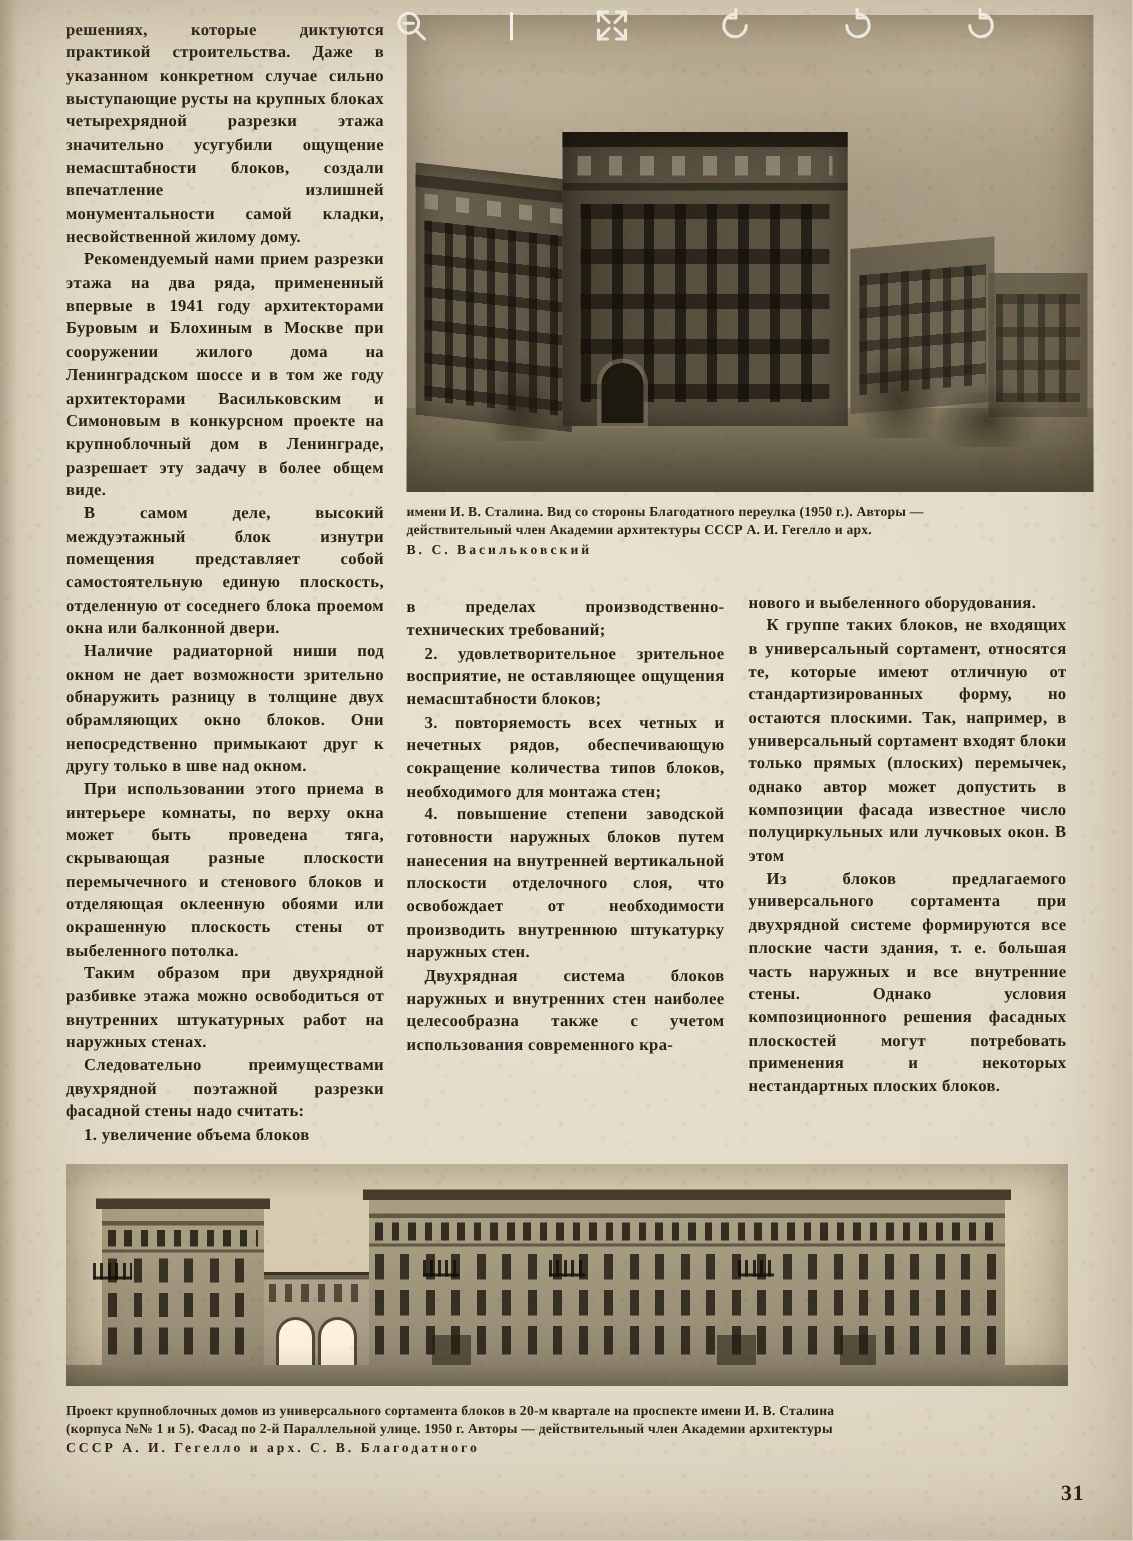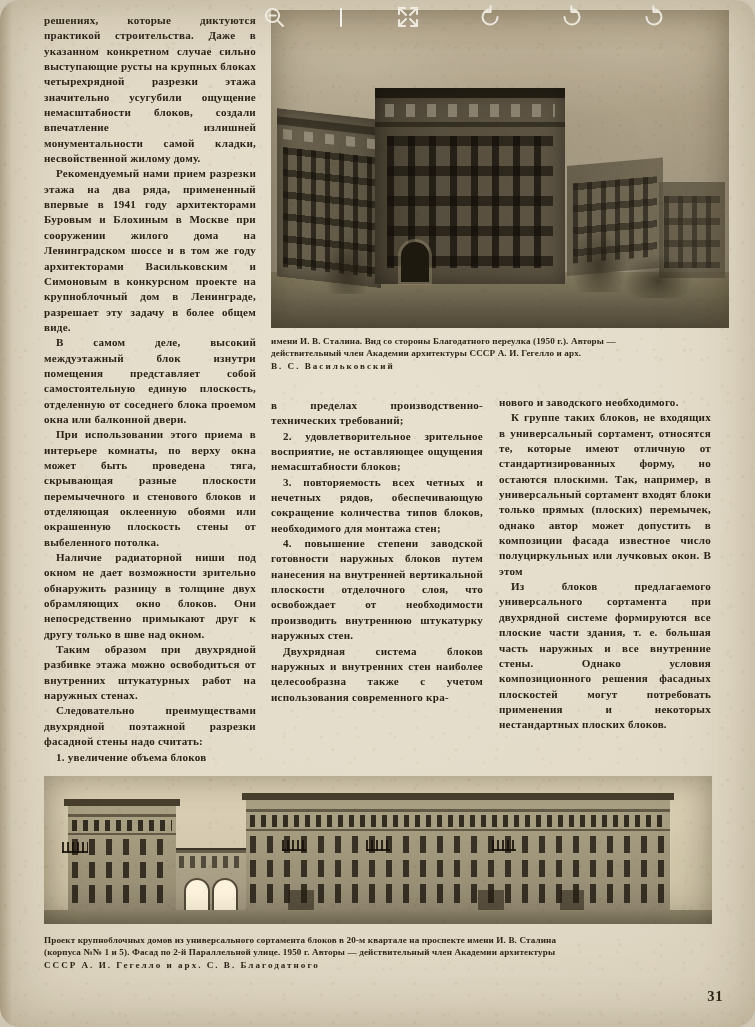"решениях, которые диктуются практикой" .page { border-radius: 20px -> none }
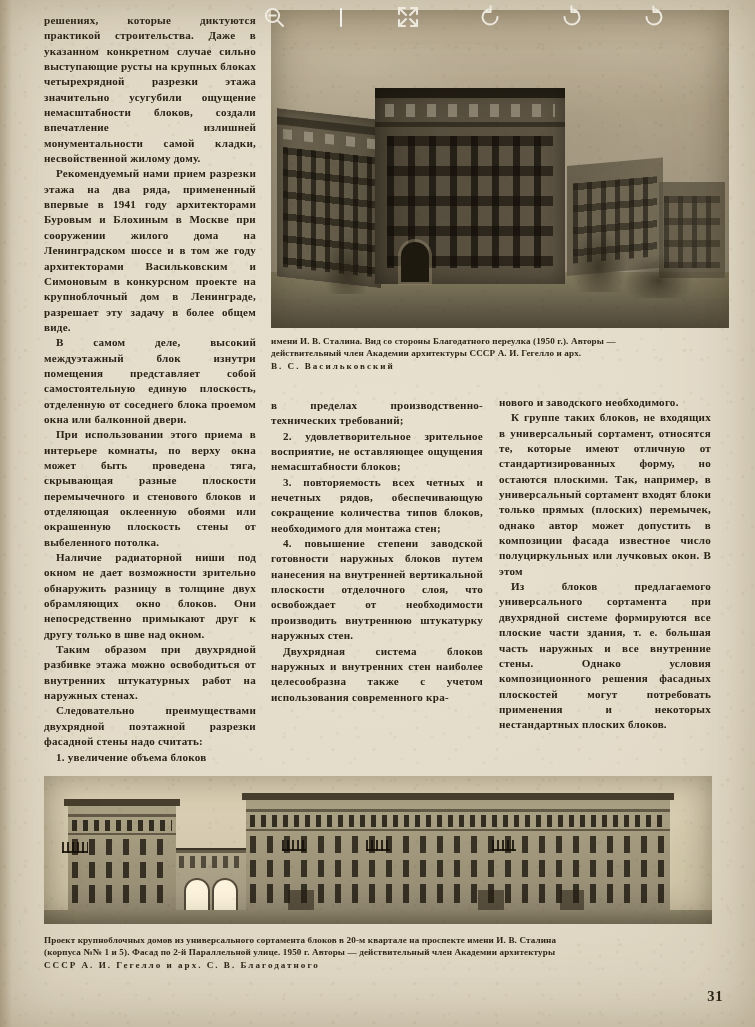"нового и заводского необходимого." p.noind { text: заводского необходимого -> выбеленного оборудования }
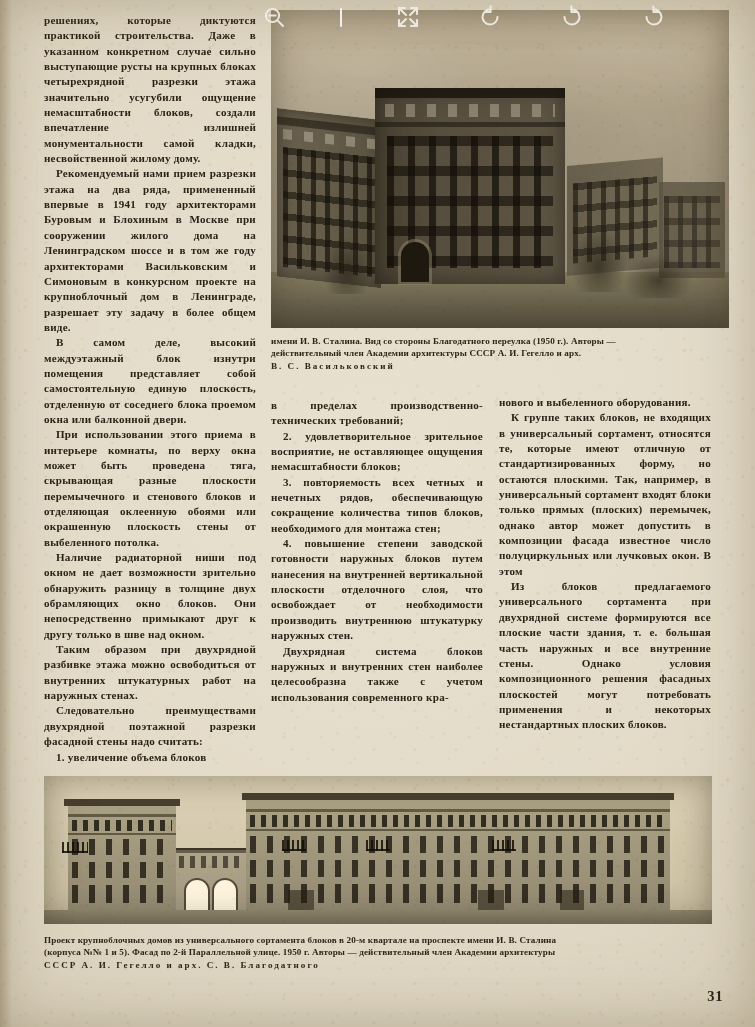"При использовании этого приема в" p { order: before "Наличие радиаторной ниши под окном" -> after "Наличие радиаторной ниши под окном" }
